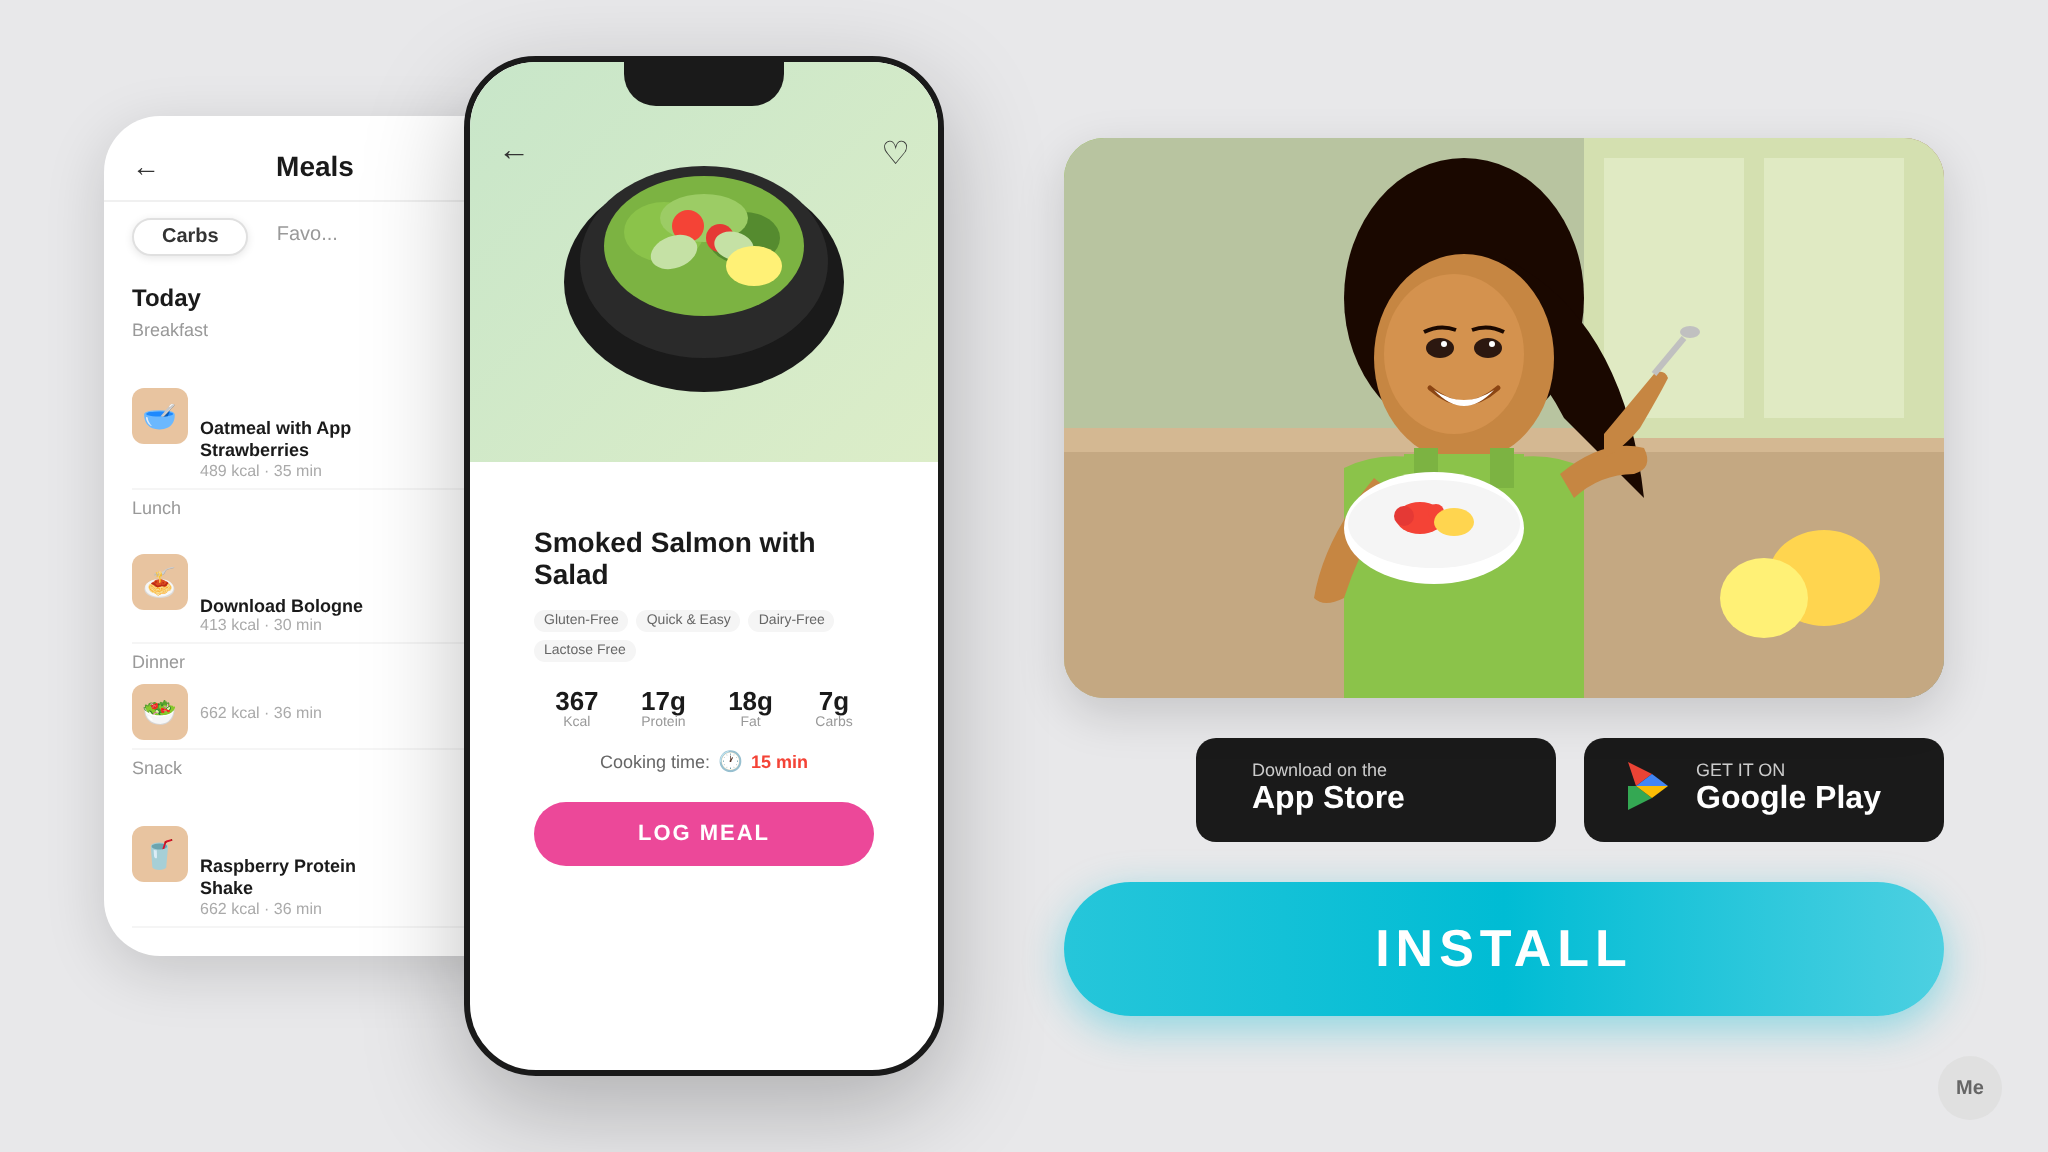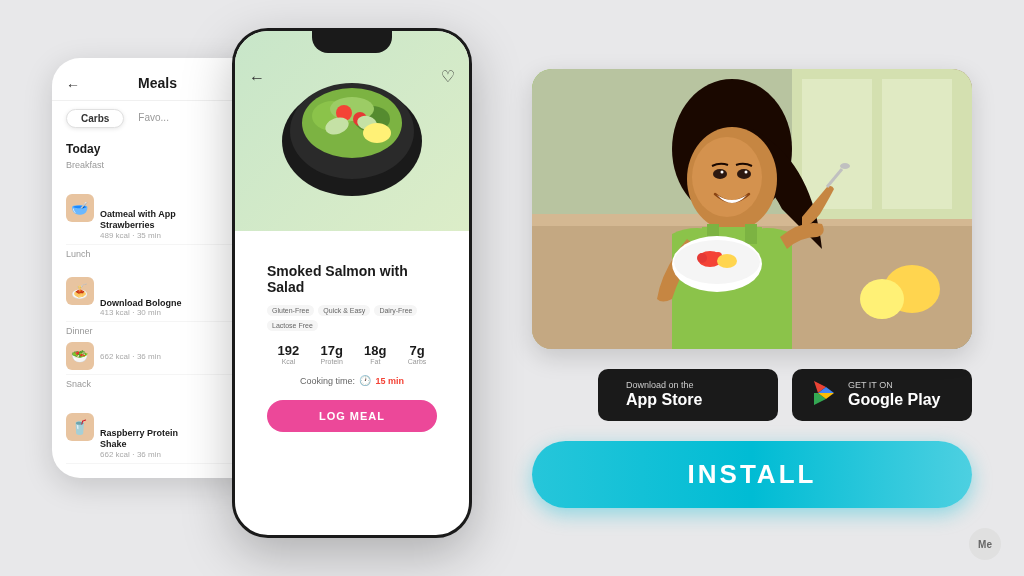"192" div.nutrition-value { text: 192 -> 367 }
